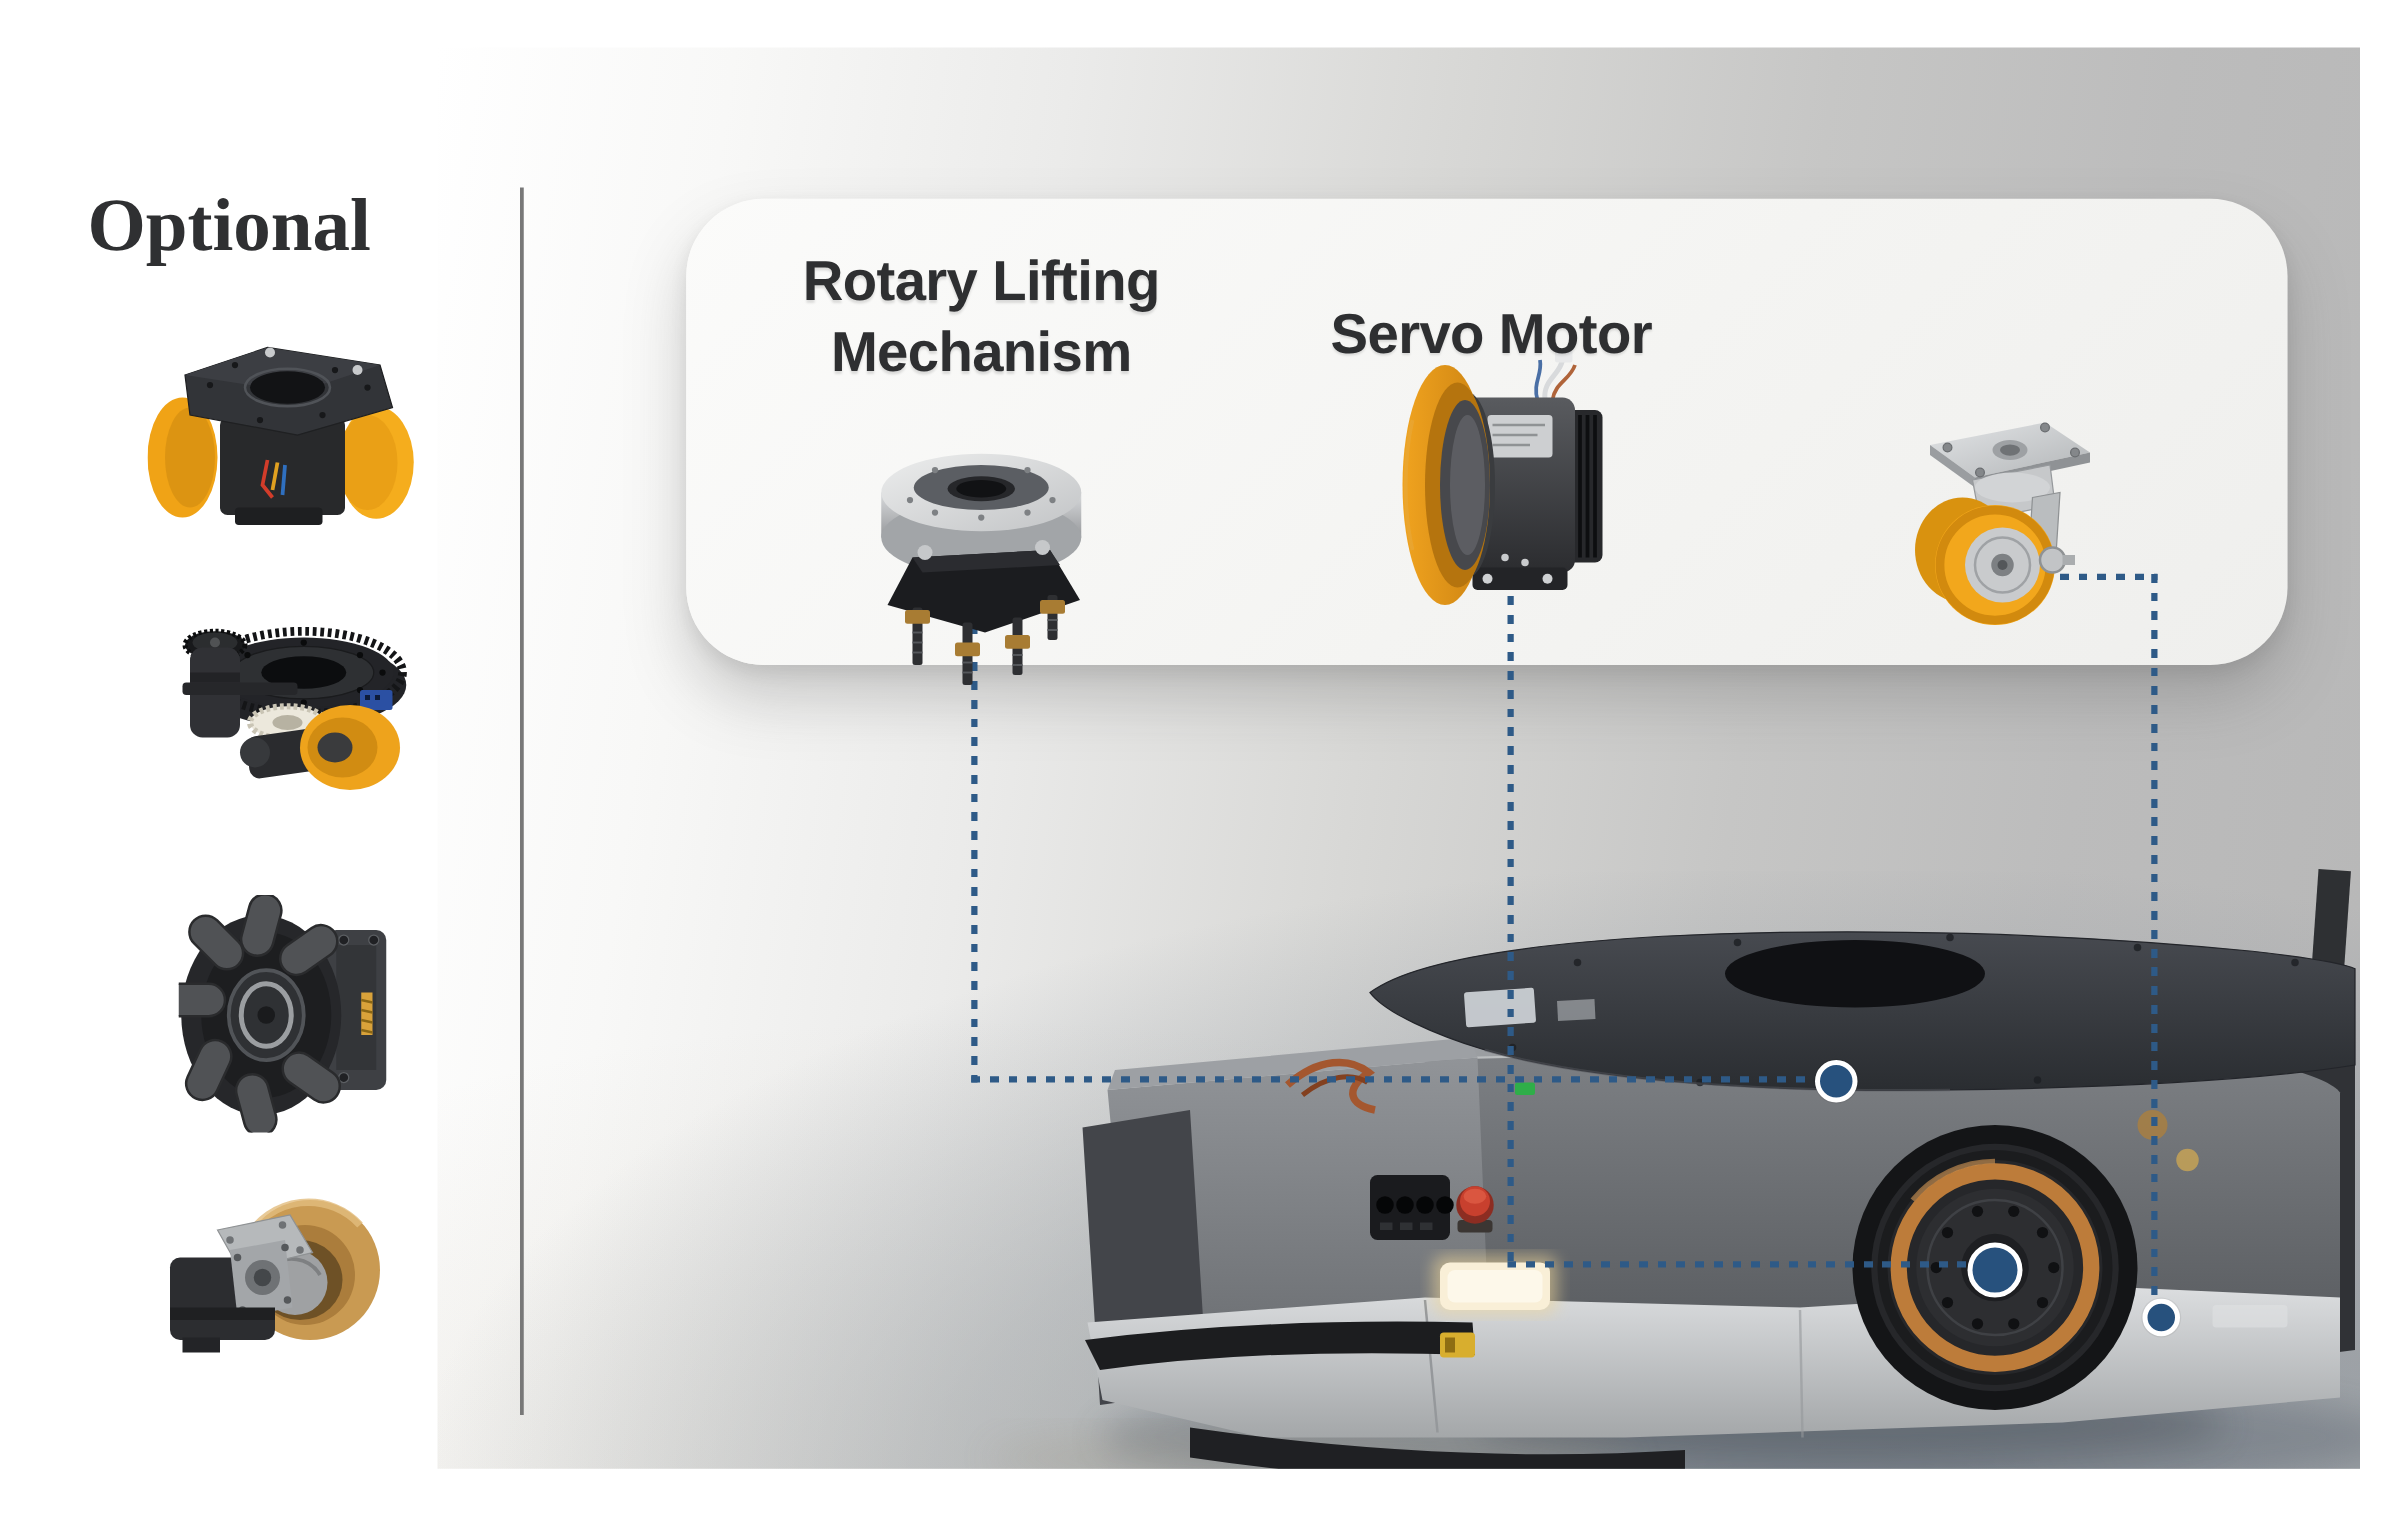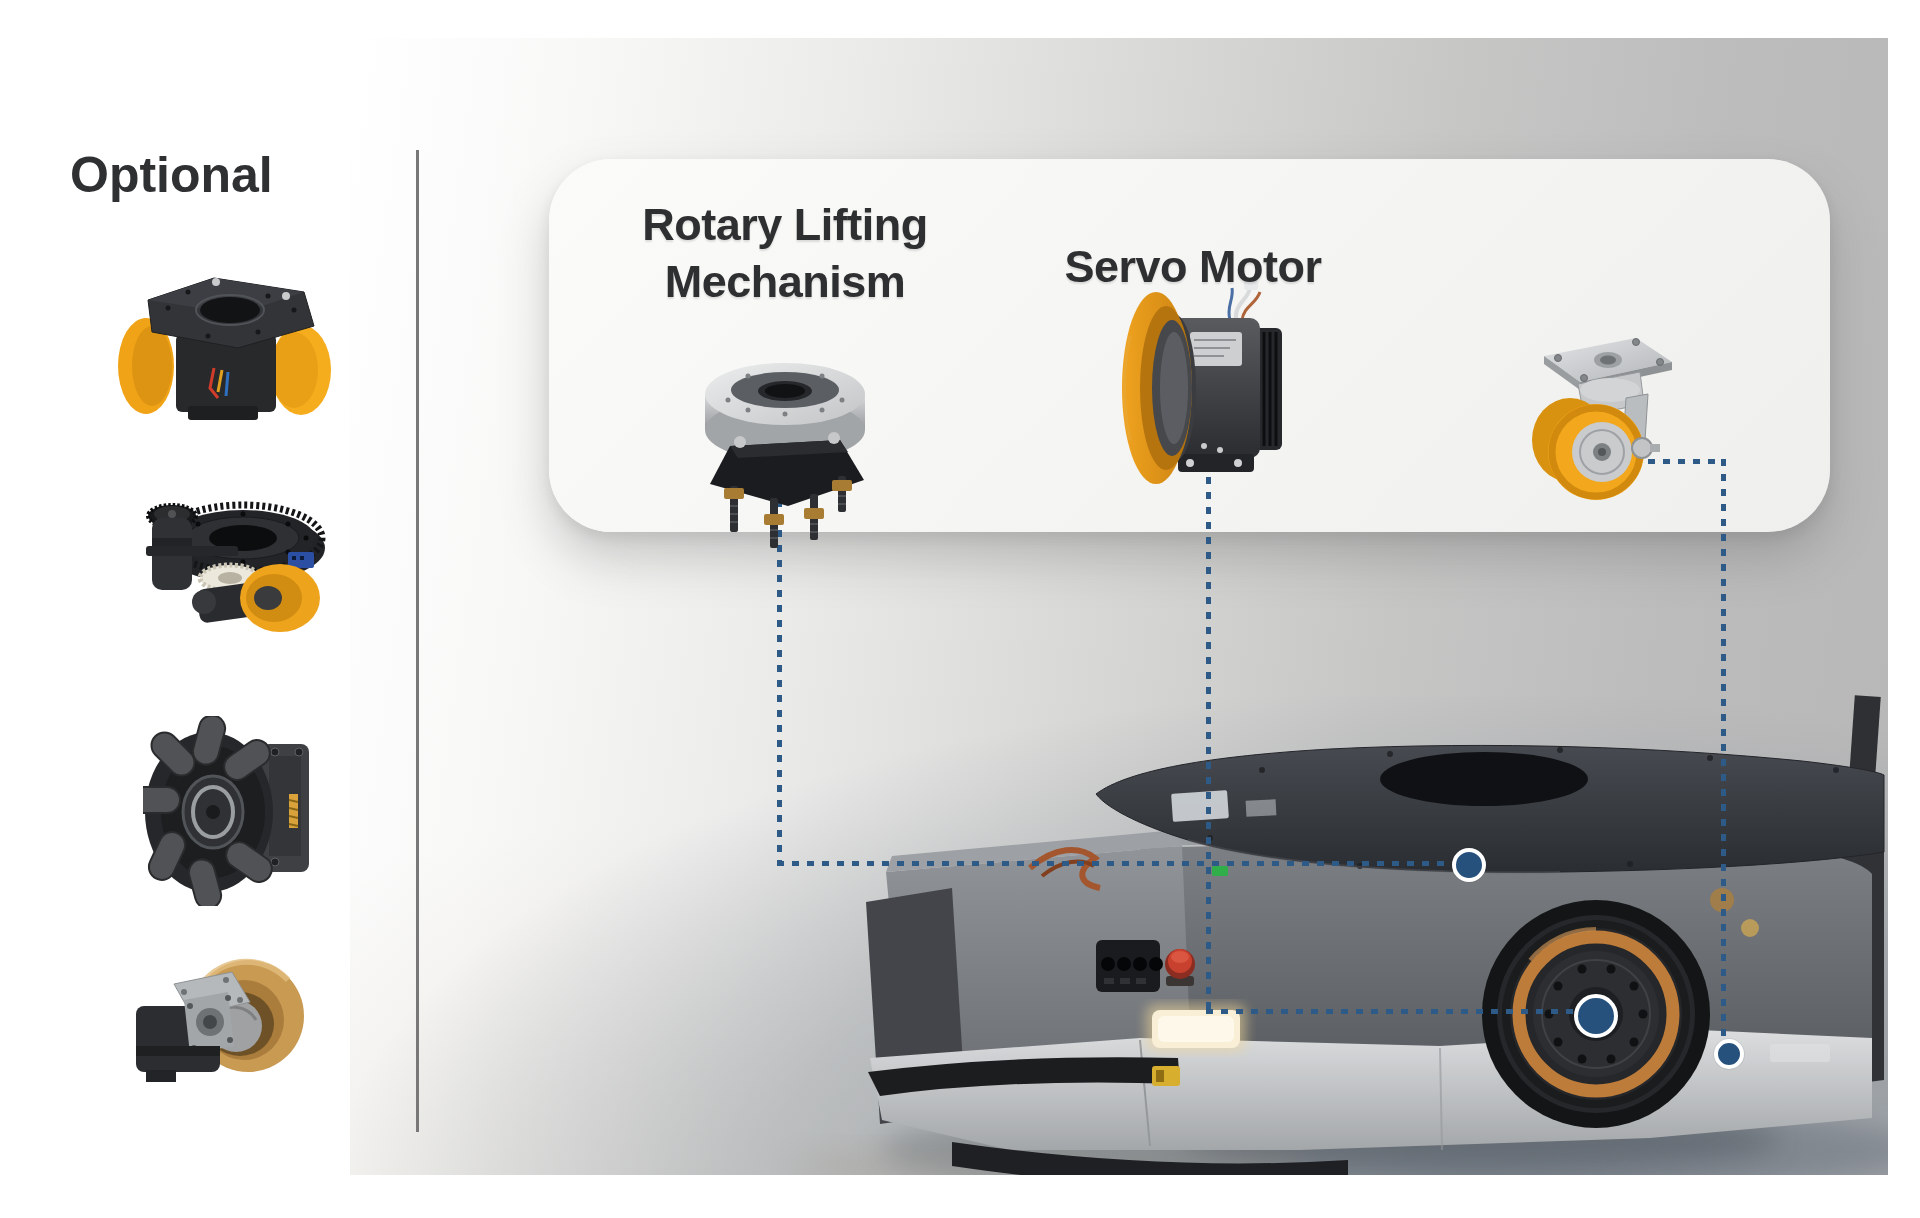"Optional" .heading { font-family: none -> Liberation Serif, serif; font-size: 50px -> 60px }
